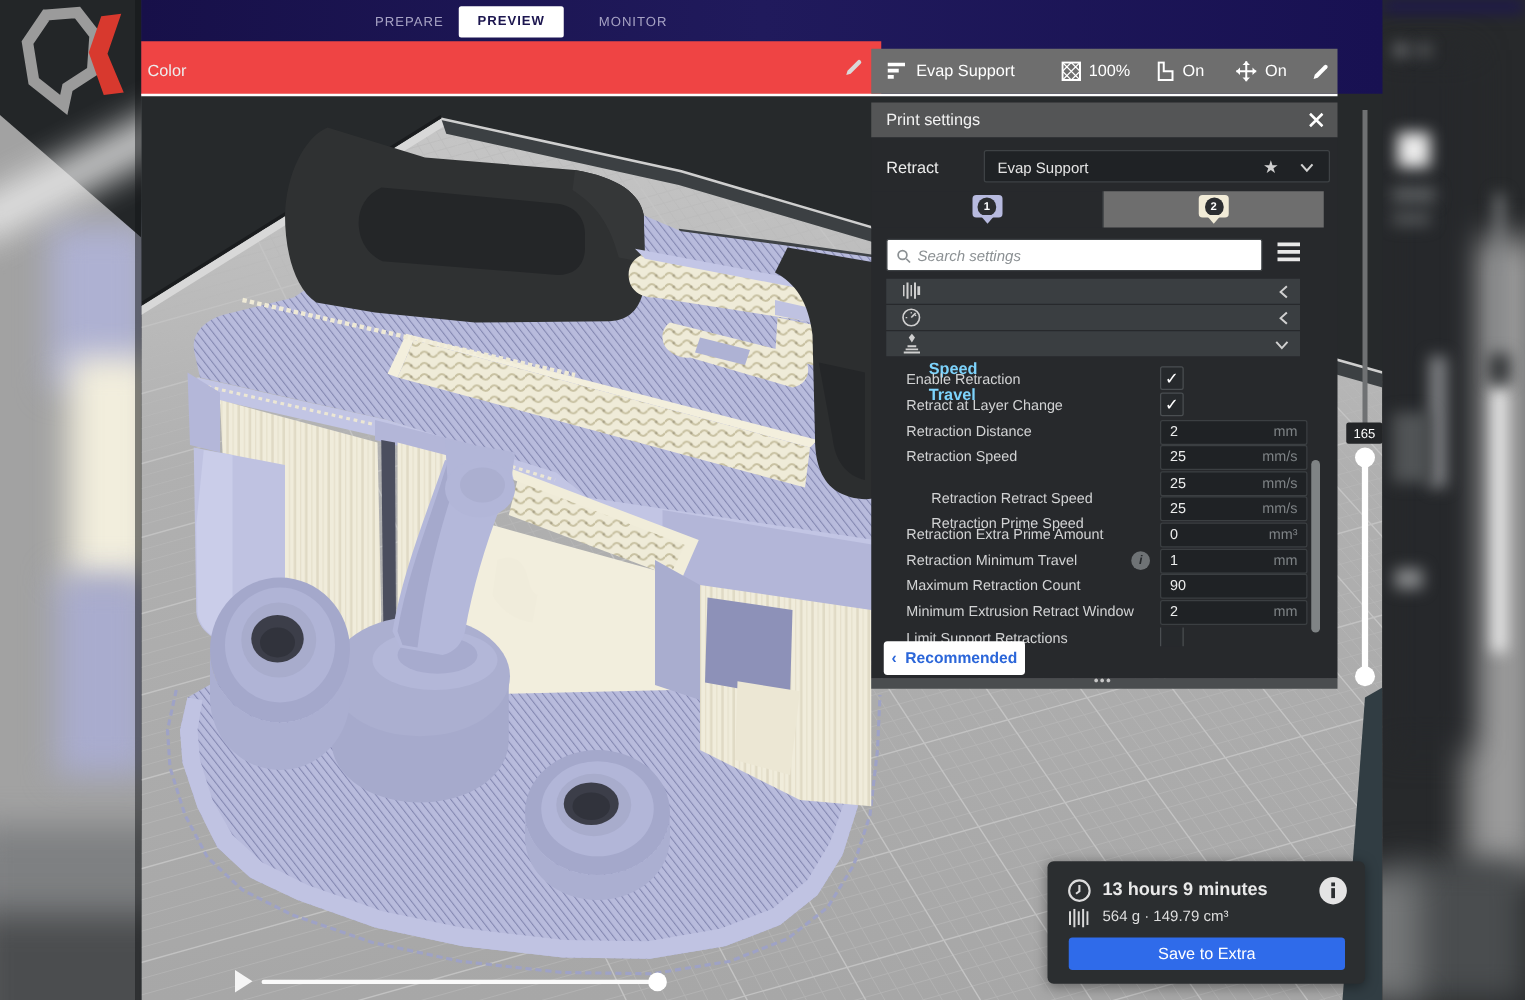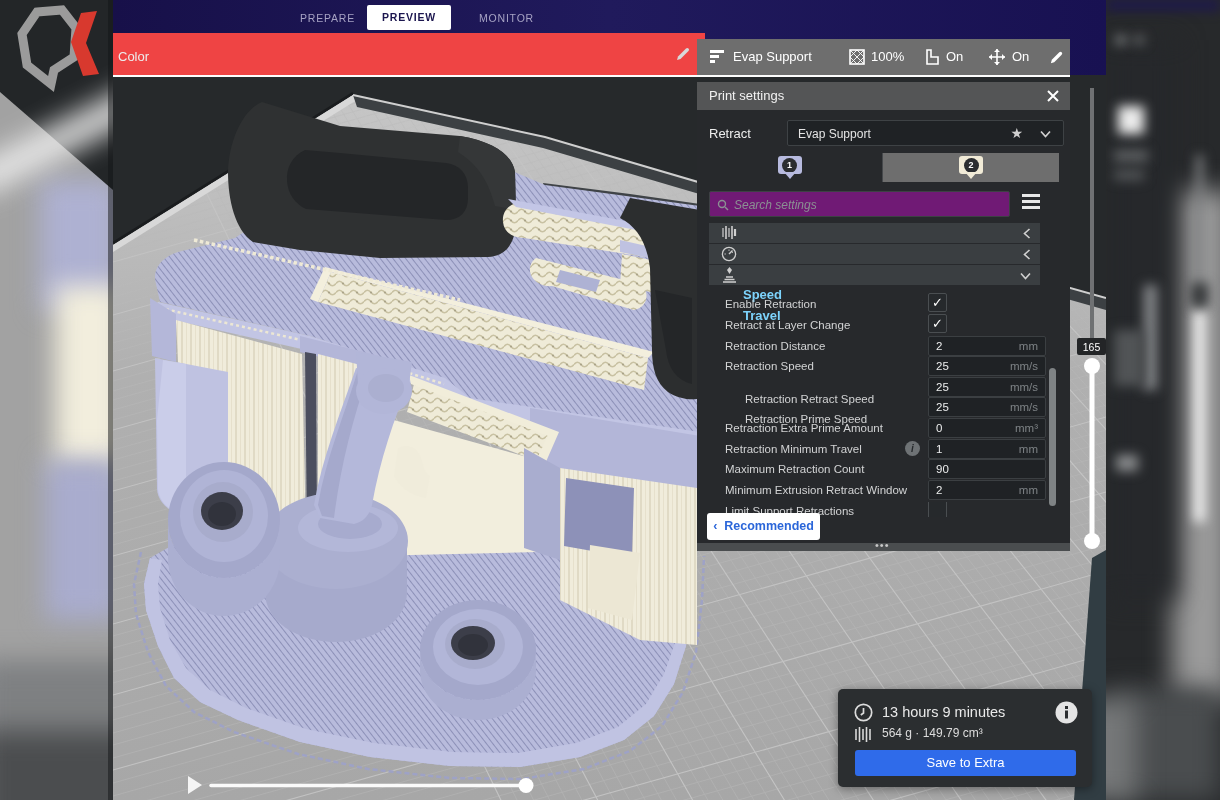"Search settings" #searchbox { background: #701a75 -> #ffffff }
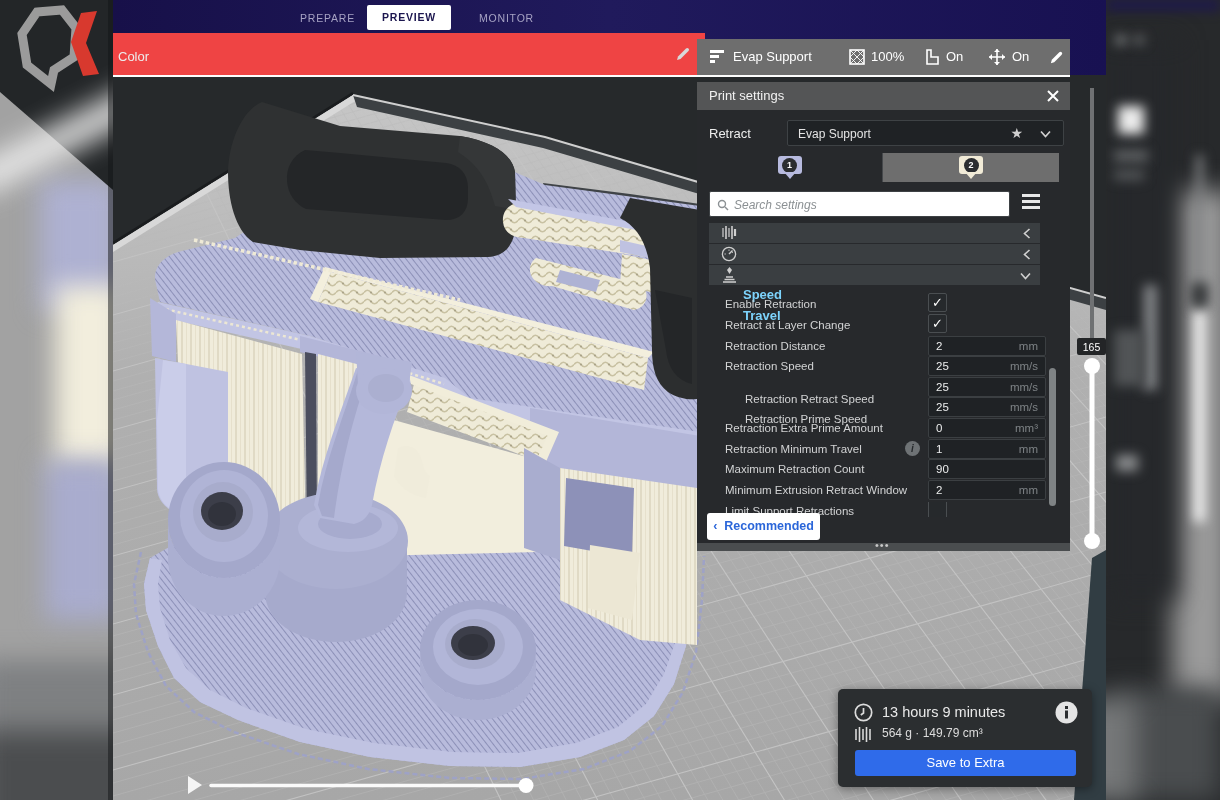"13 hours 9 minutes" span { font-weight: normal -> bold }
